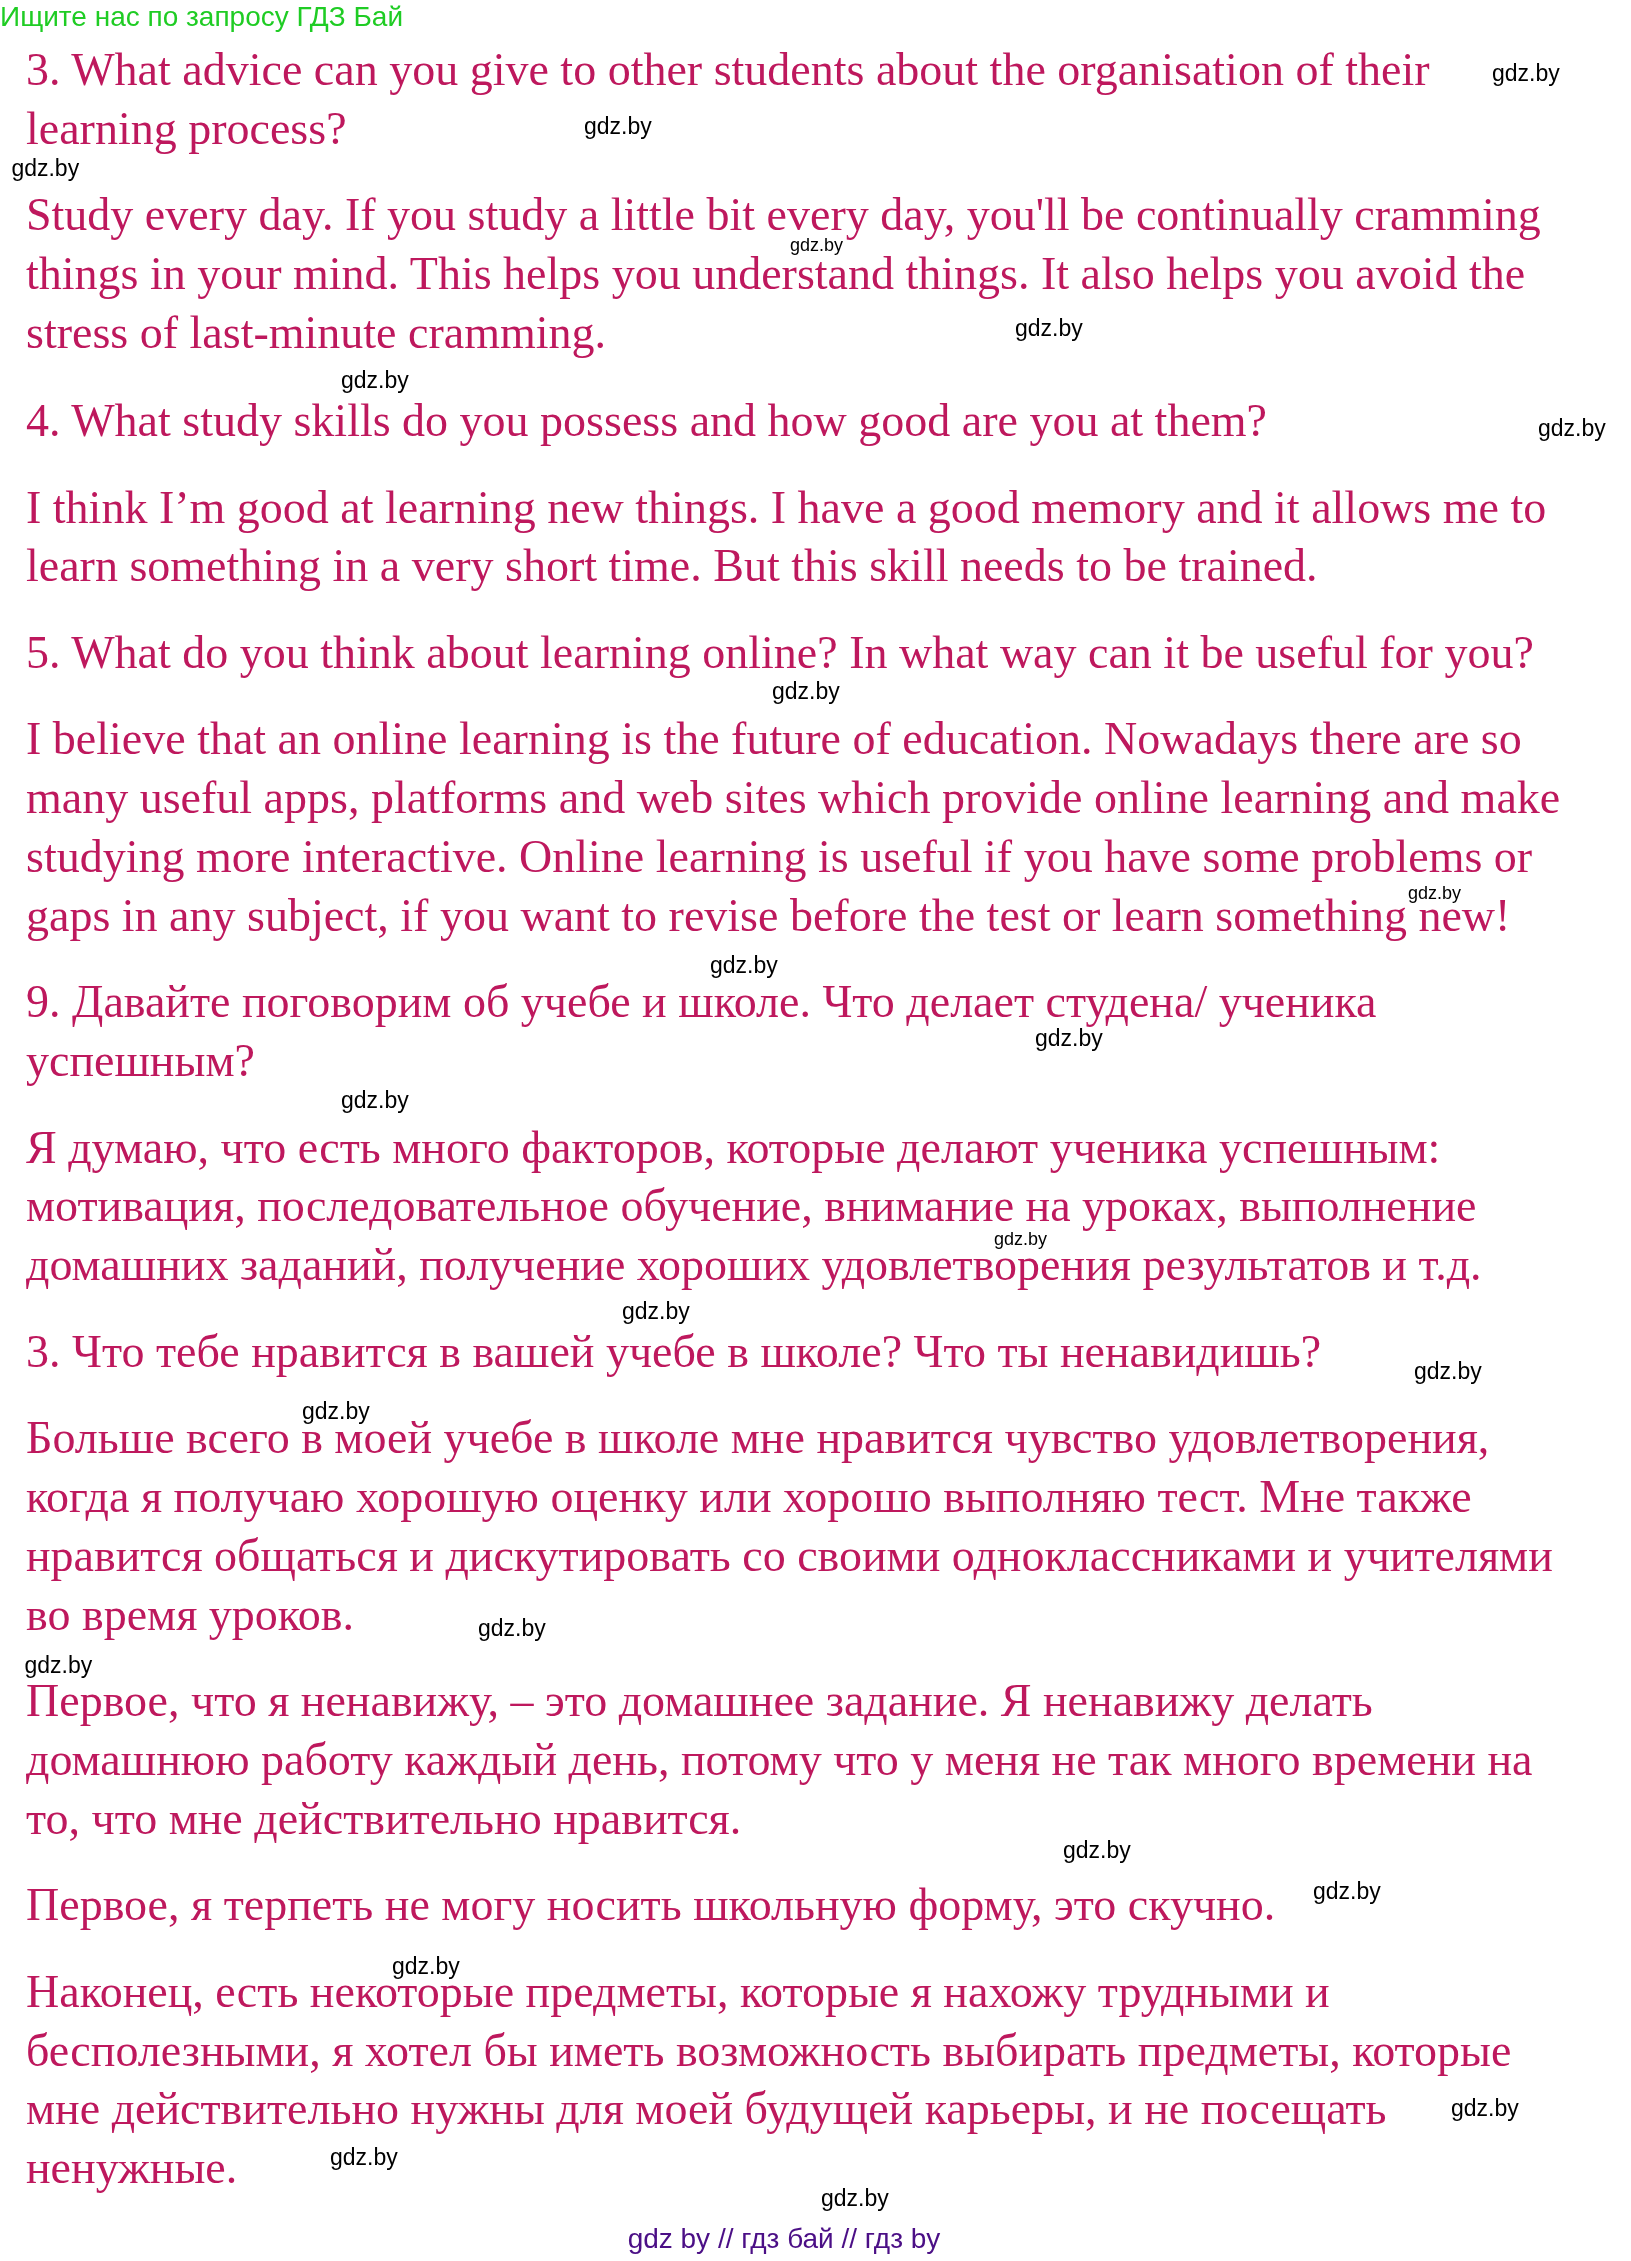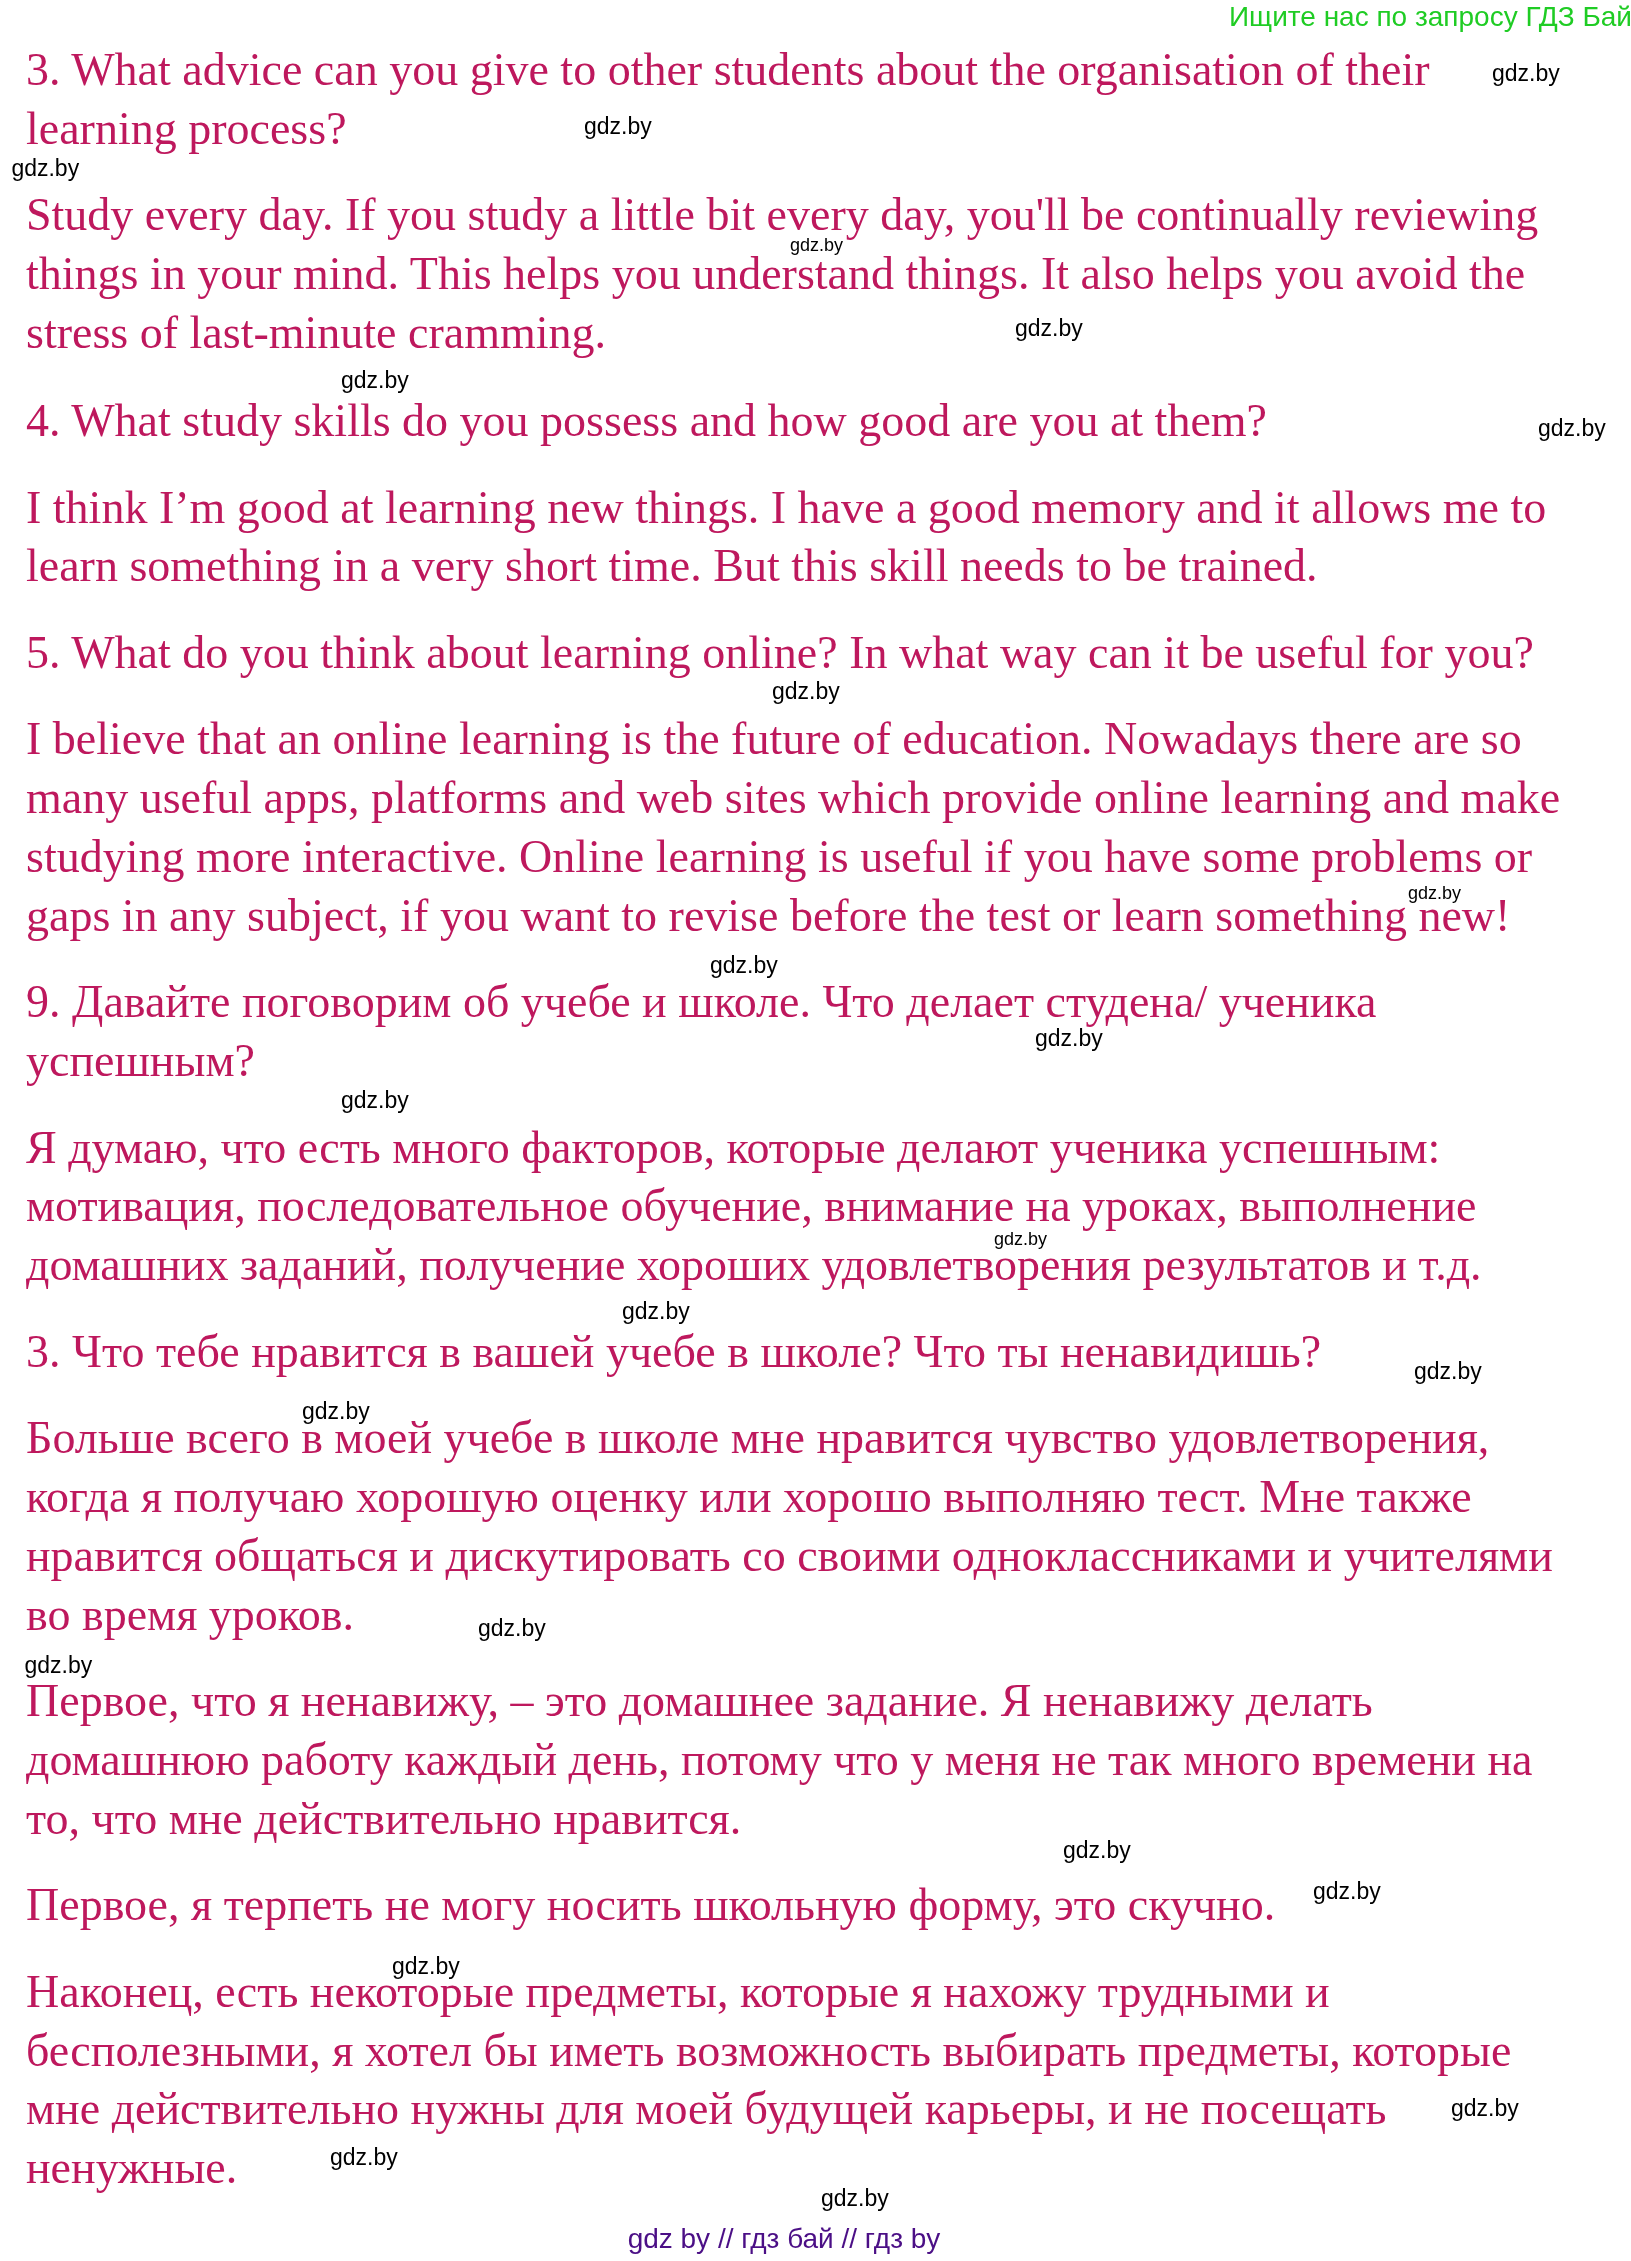"Ищите нас по запросу ГДЗ" .hdr { text-align: right -> left }
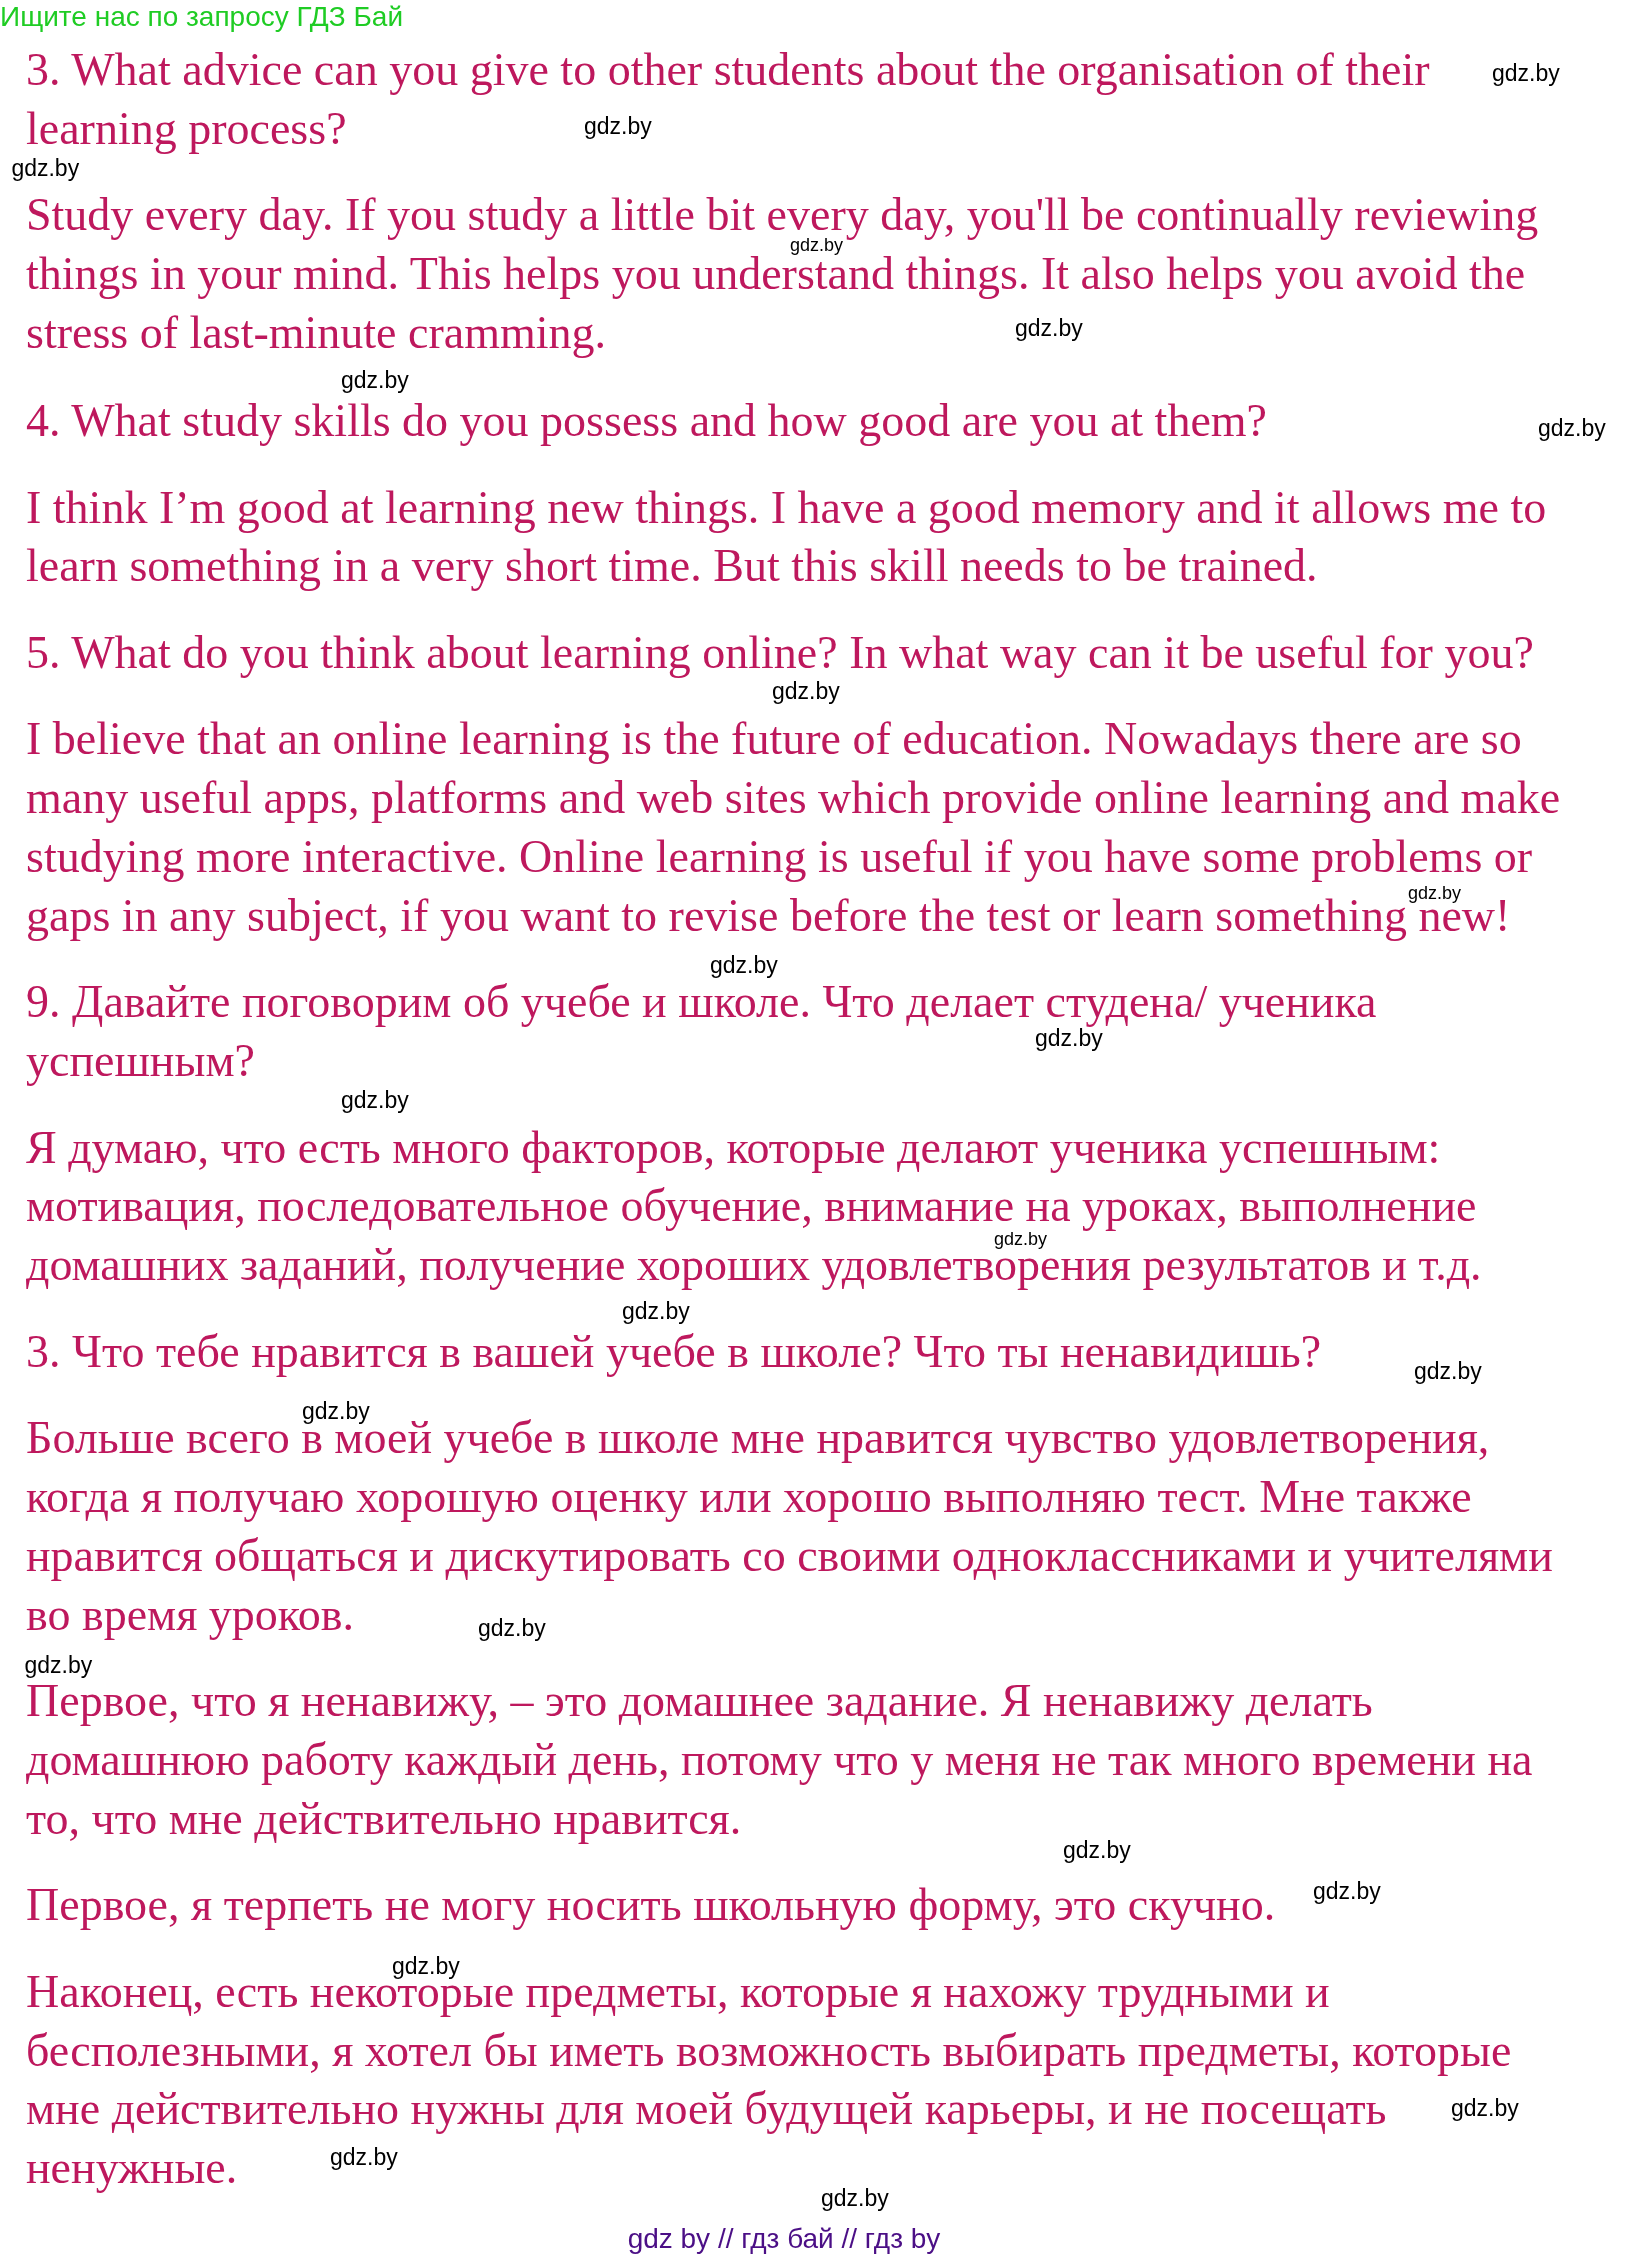"Study every day. If you" div.ln { text: reviewing -> cramming }
